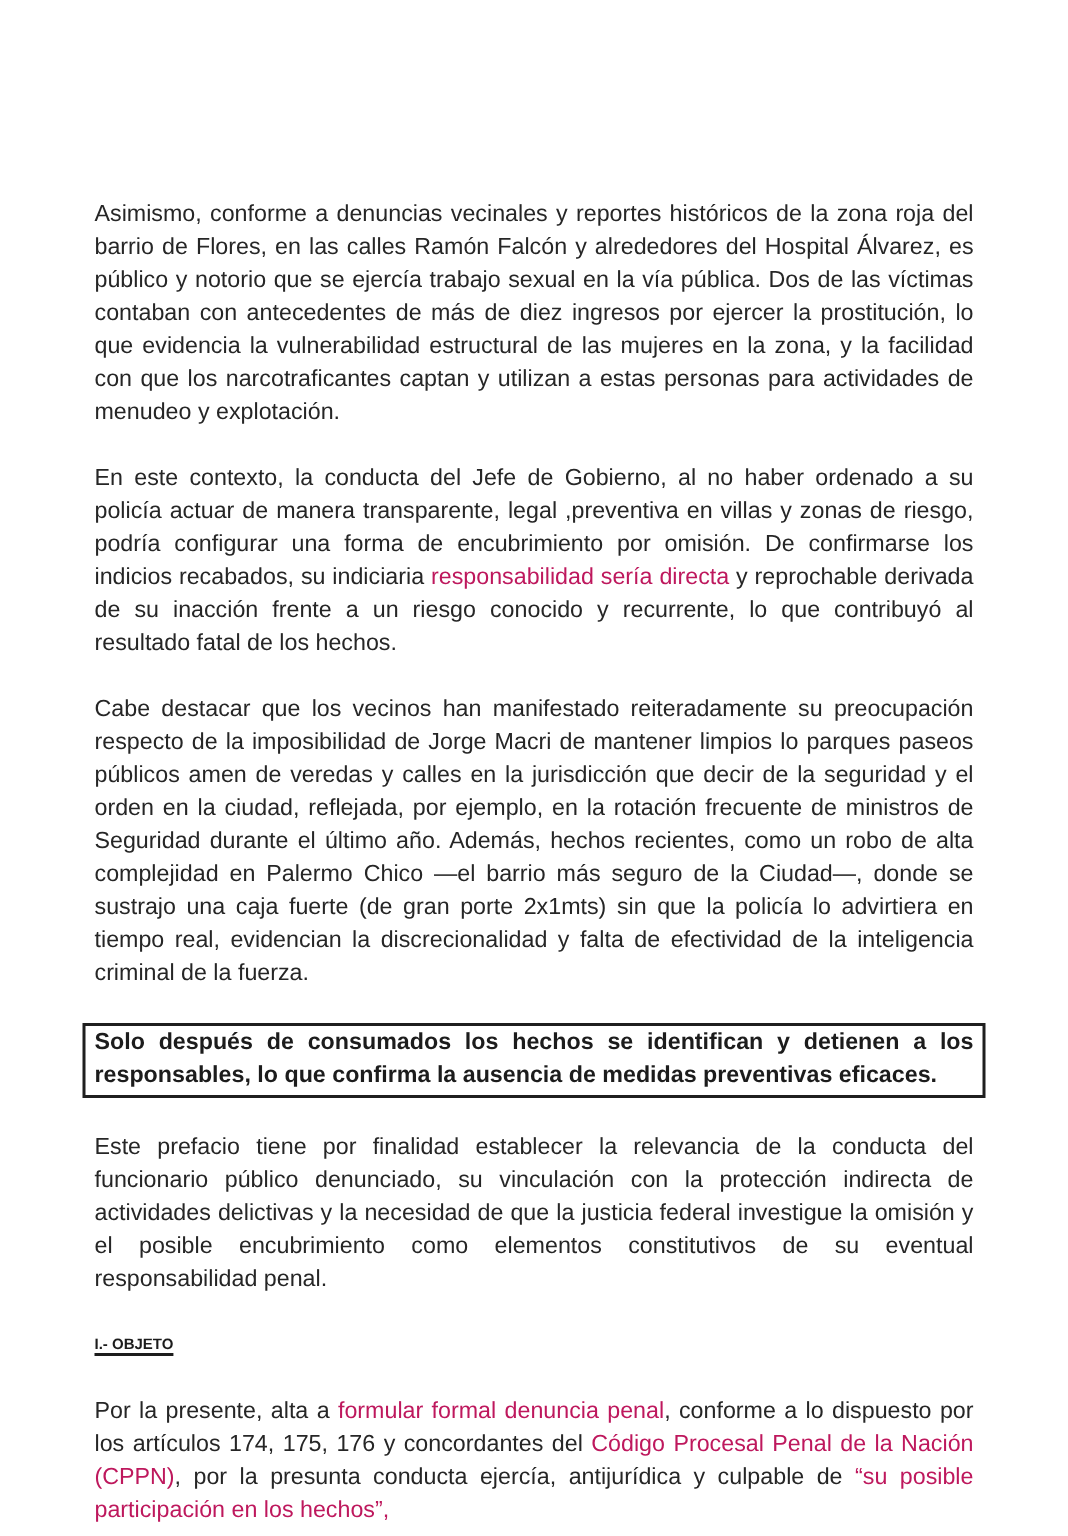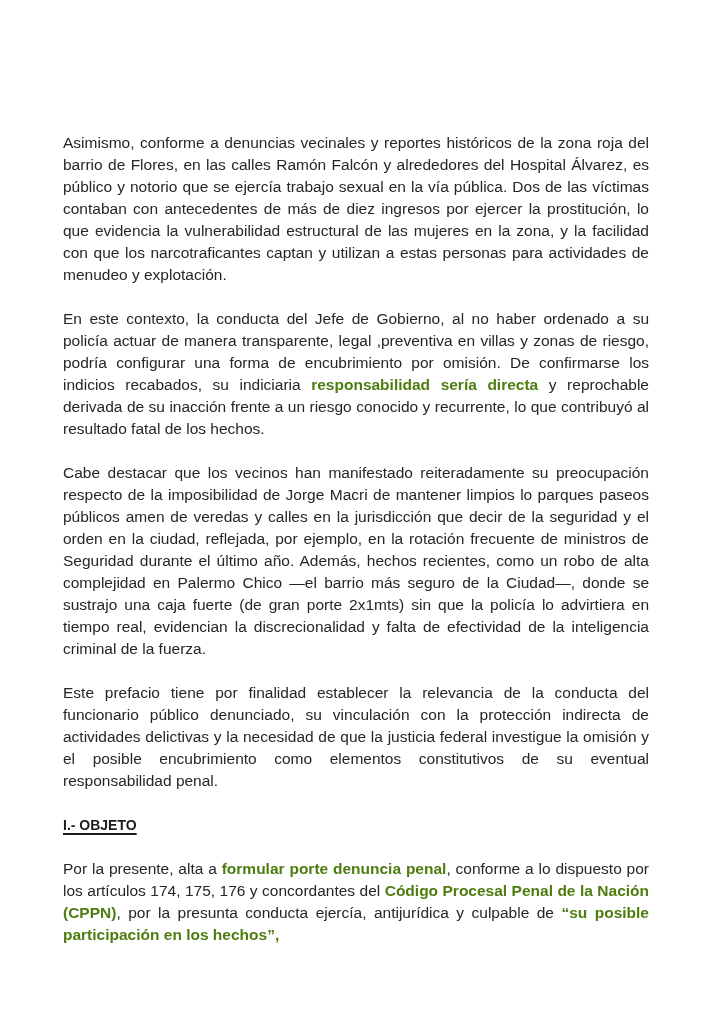"responsabilidad sería directa" b, strong, .bold { color: #4d7c0f -> #be185d; font-weight: 700 -> 400 }
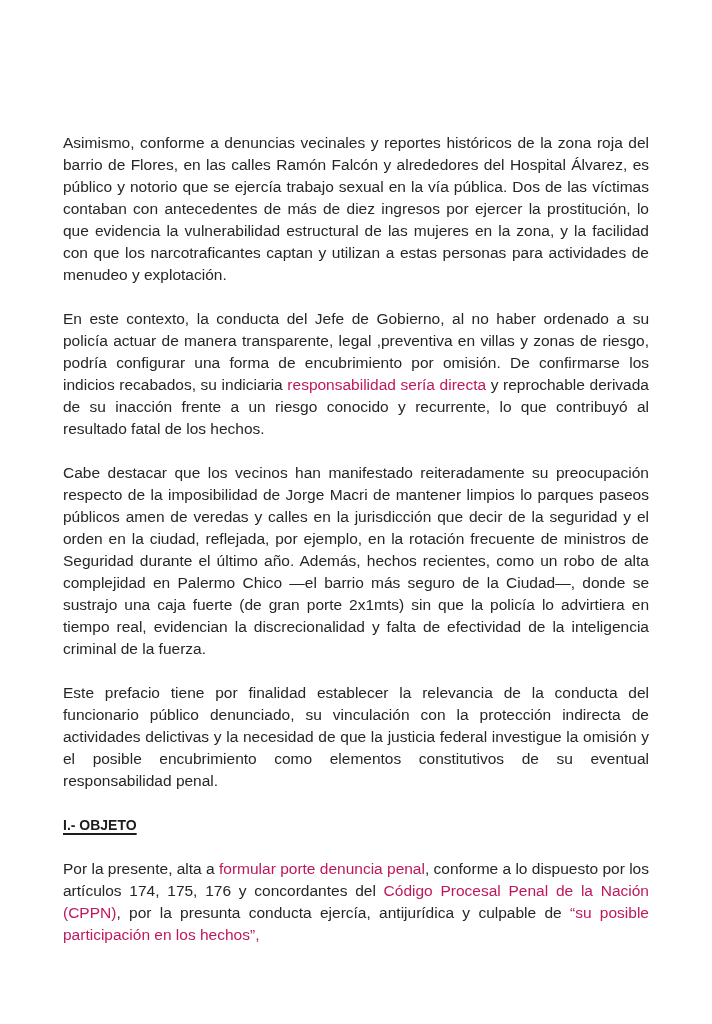"Solo después de consumados los" div.boxed { html: none -> <div><span>Solo después de consumados los hechos se identifican y detienen a los responsables, lo que confirma la ausencia de medidas preventivas eficaces.</span></div> }
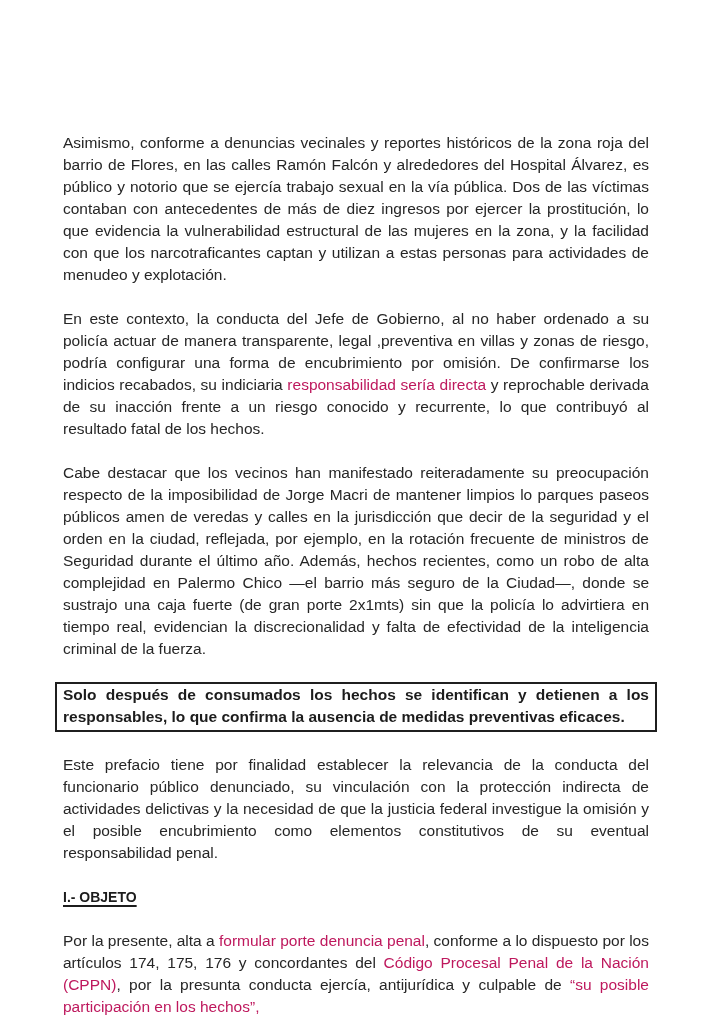"I.- OBJETO" .heading { font-size: 14px -> 10px }
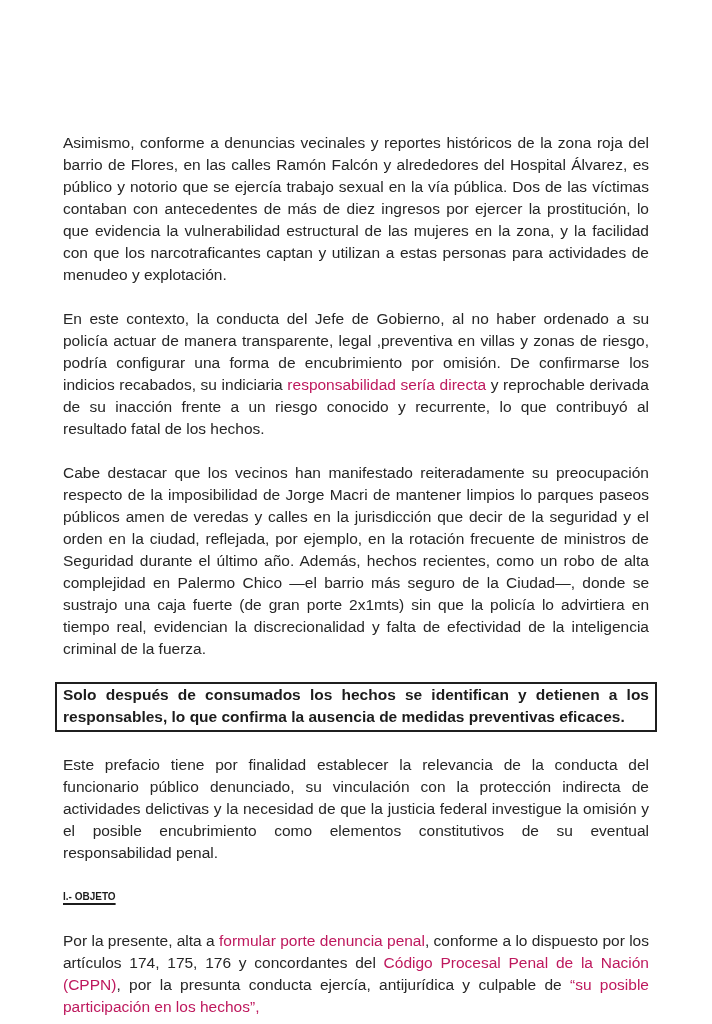"formular porte denuncia penal" b { text: porte -> formal }
